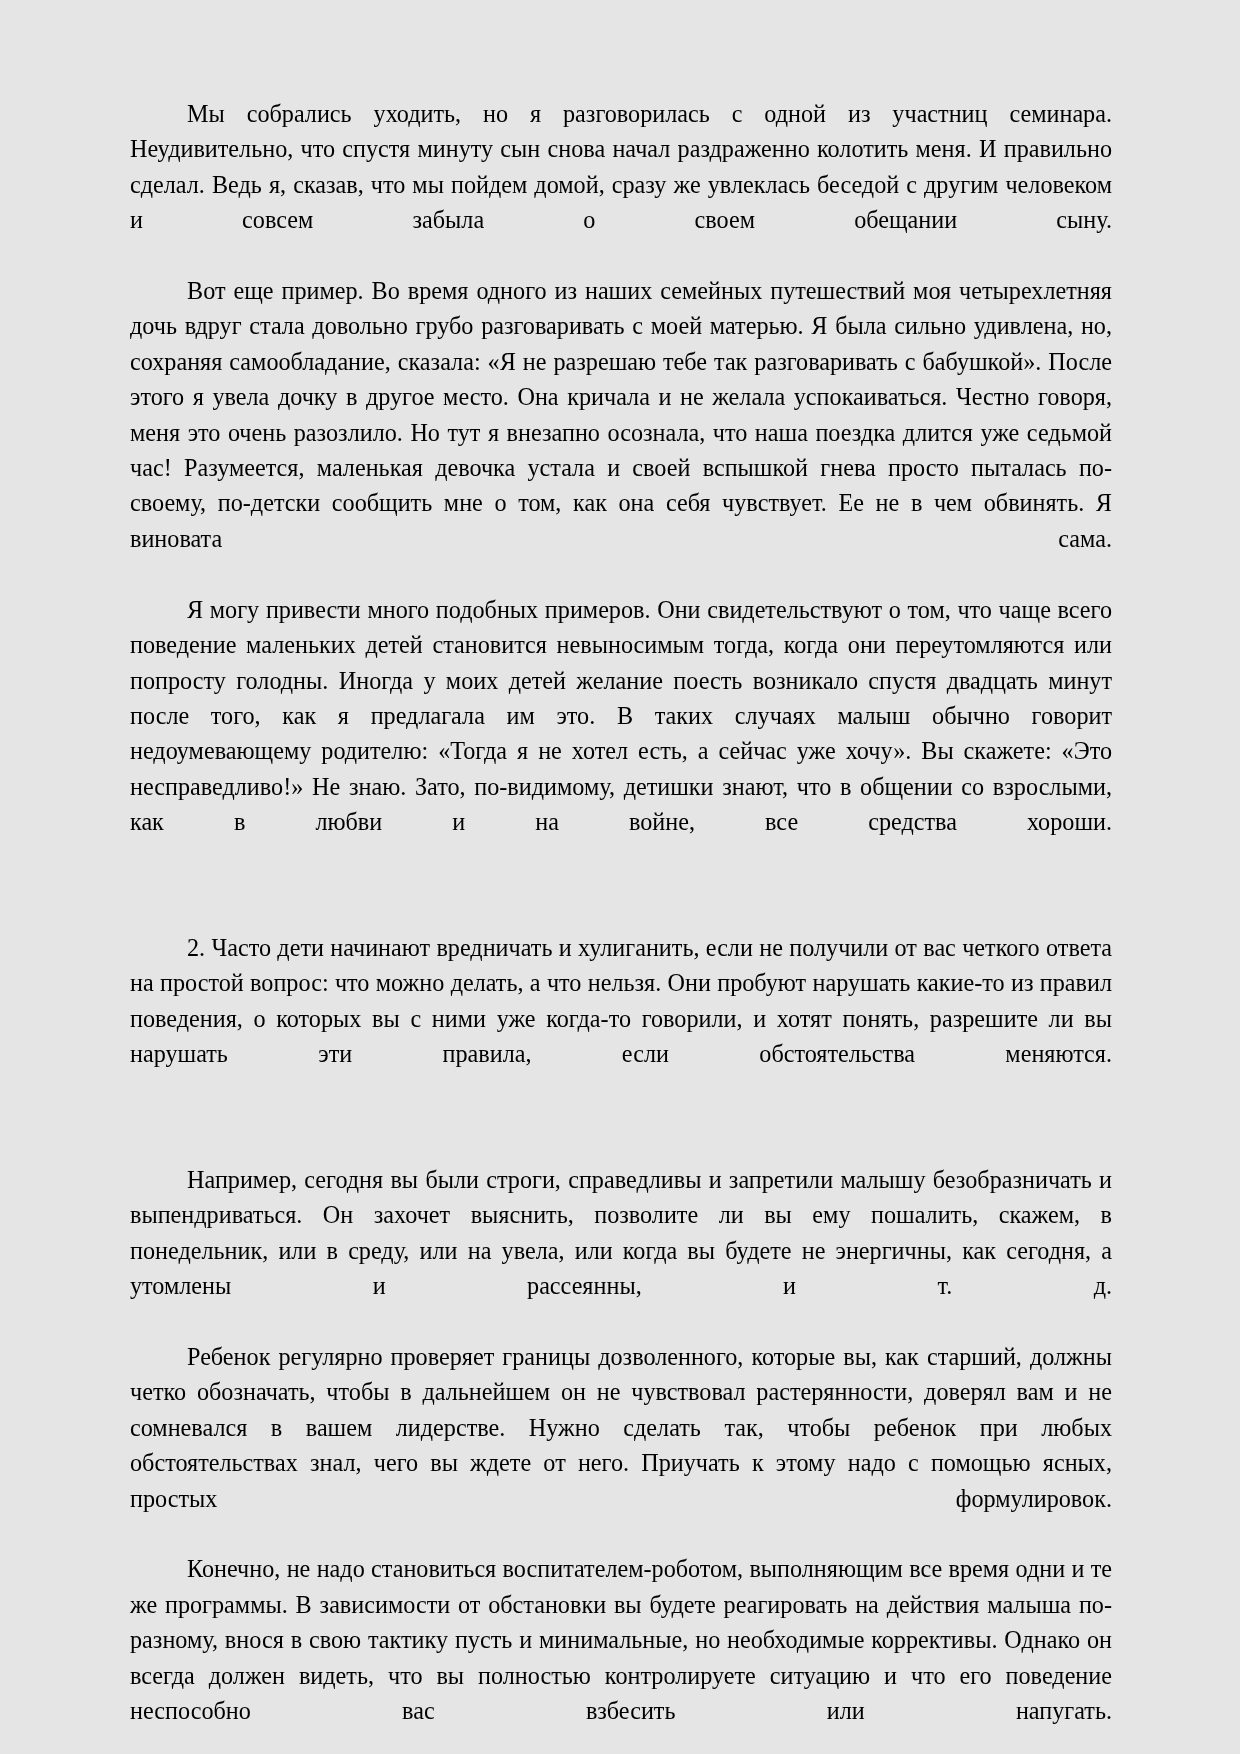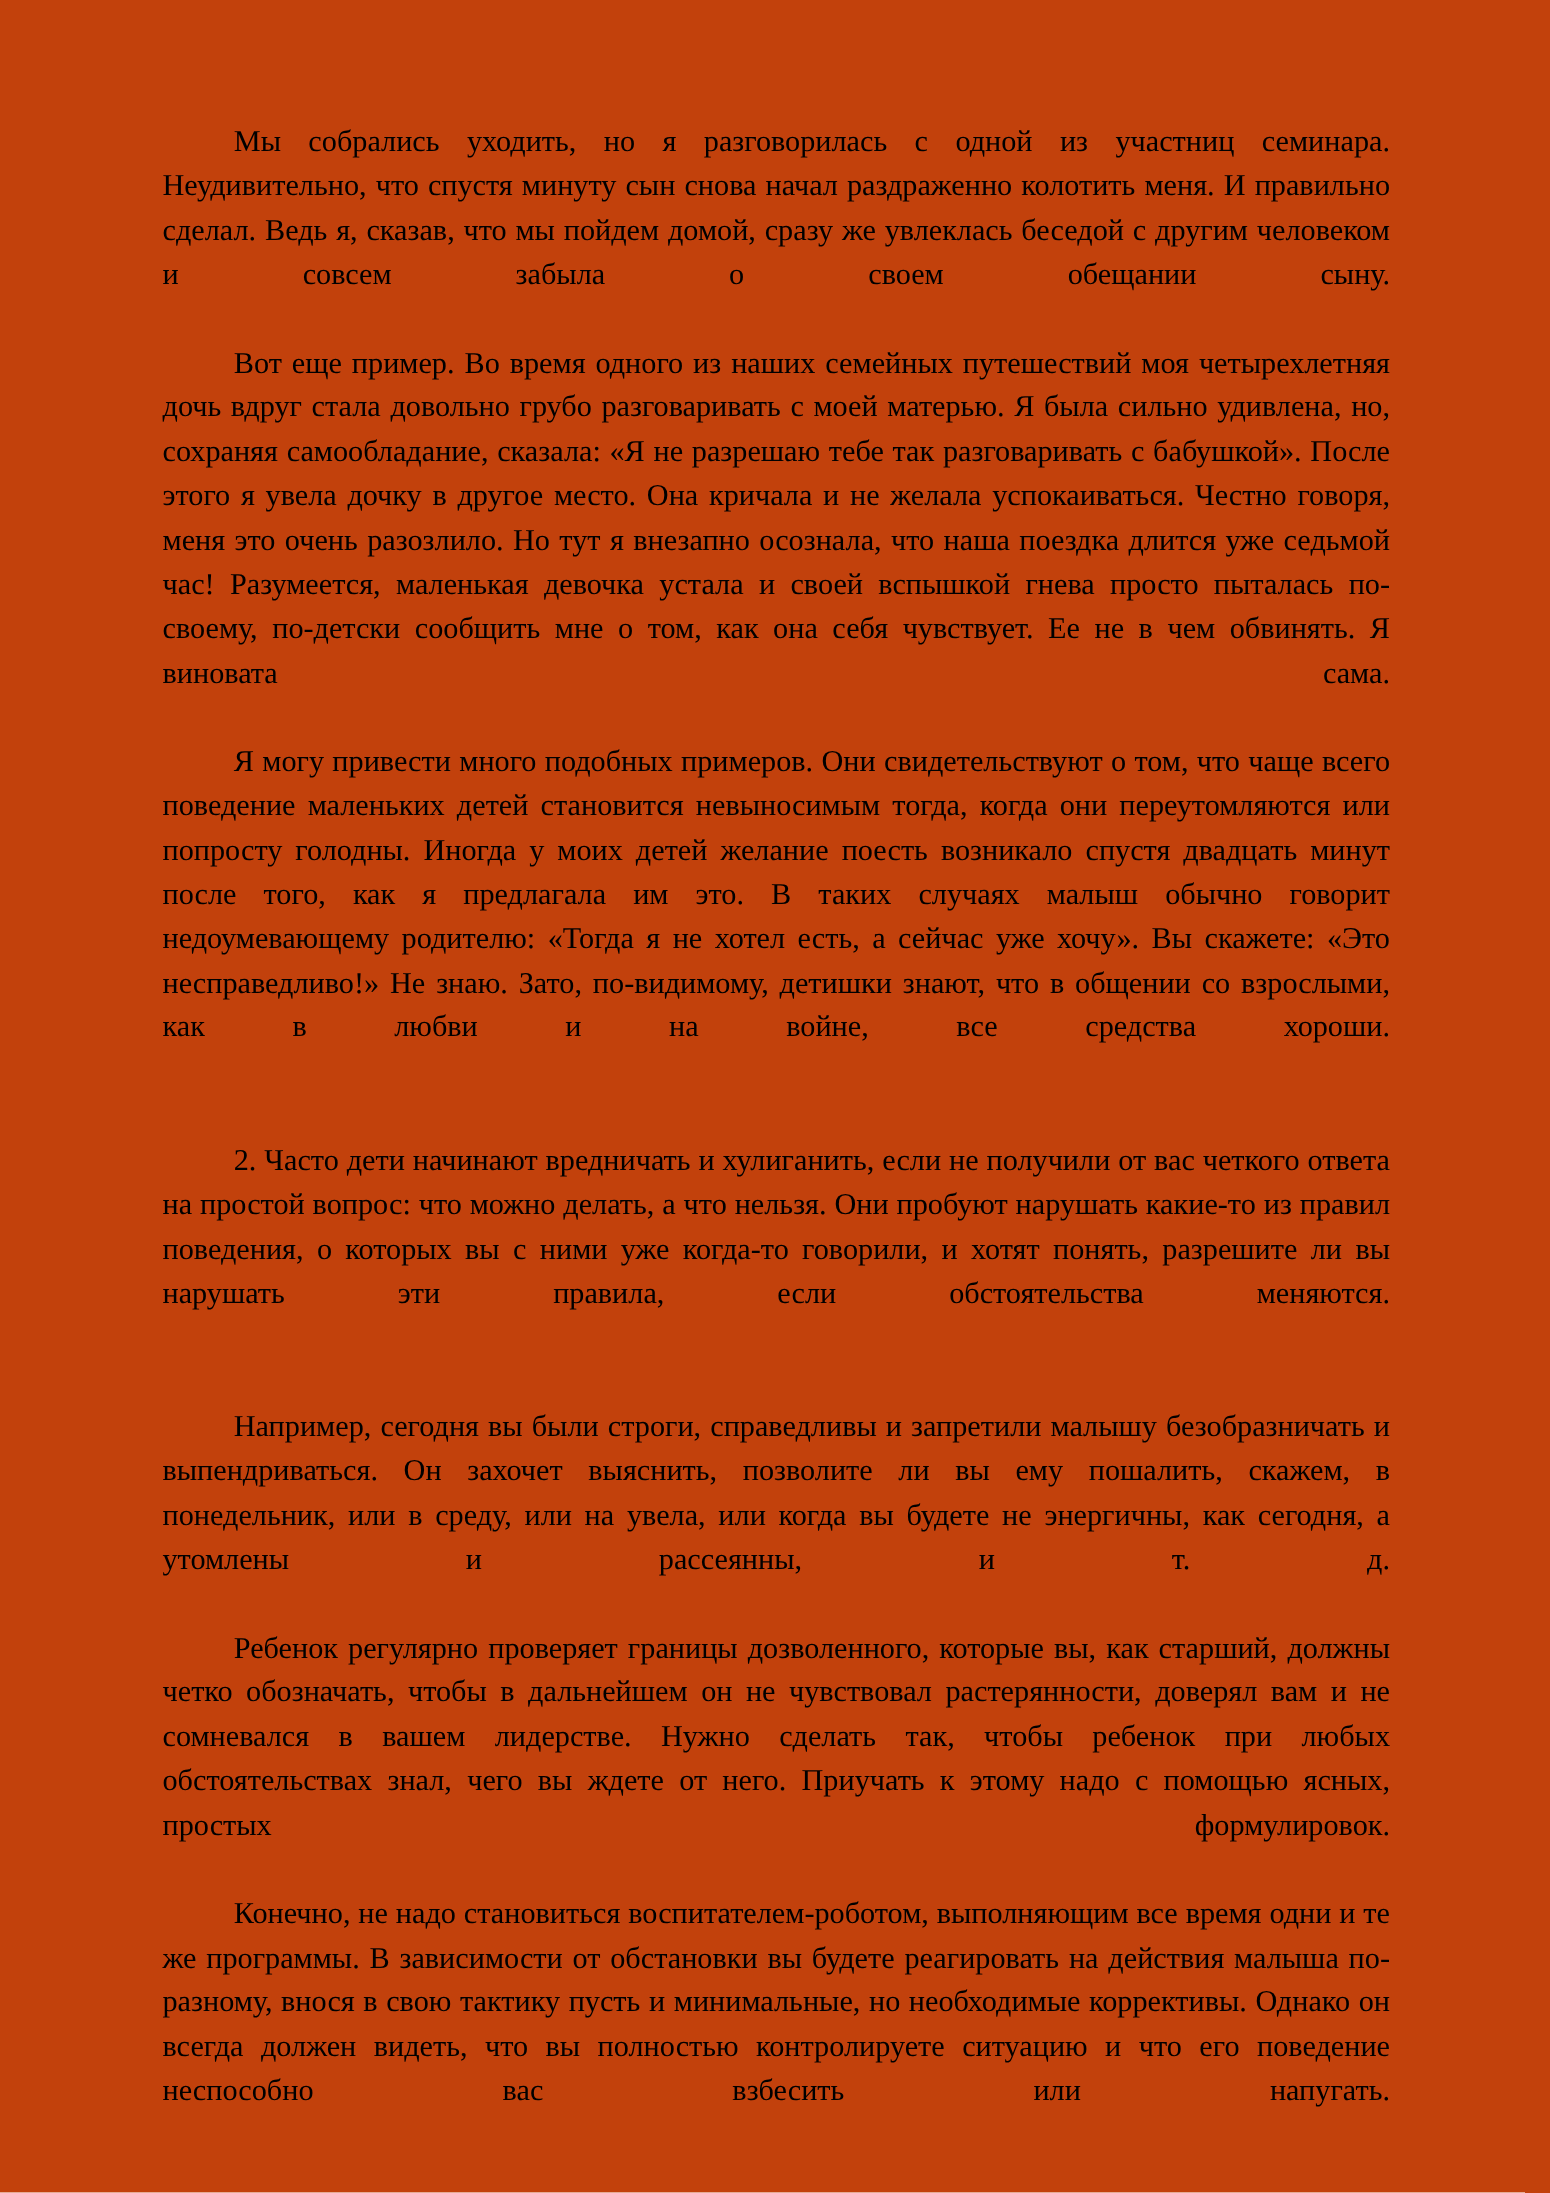"Мы собрались уходить, но я" .page { background: #c2410c -> #e5e5e5 }
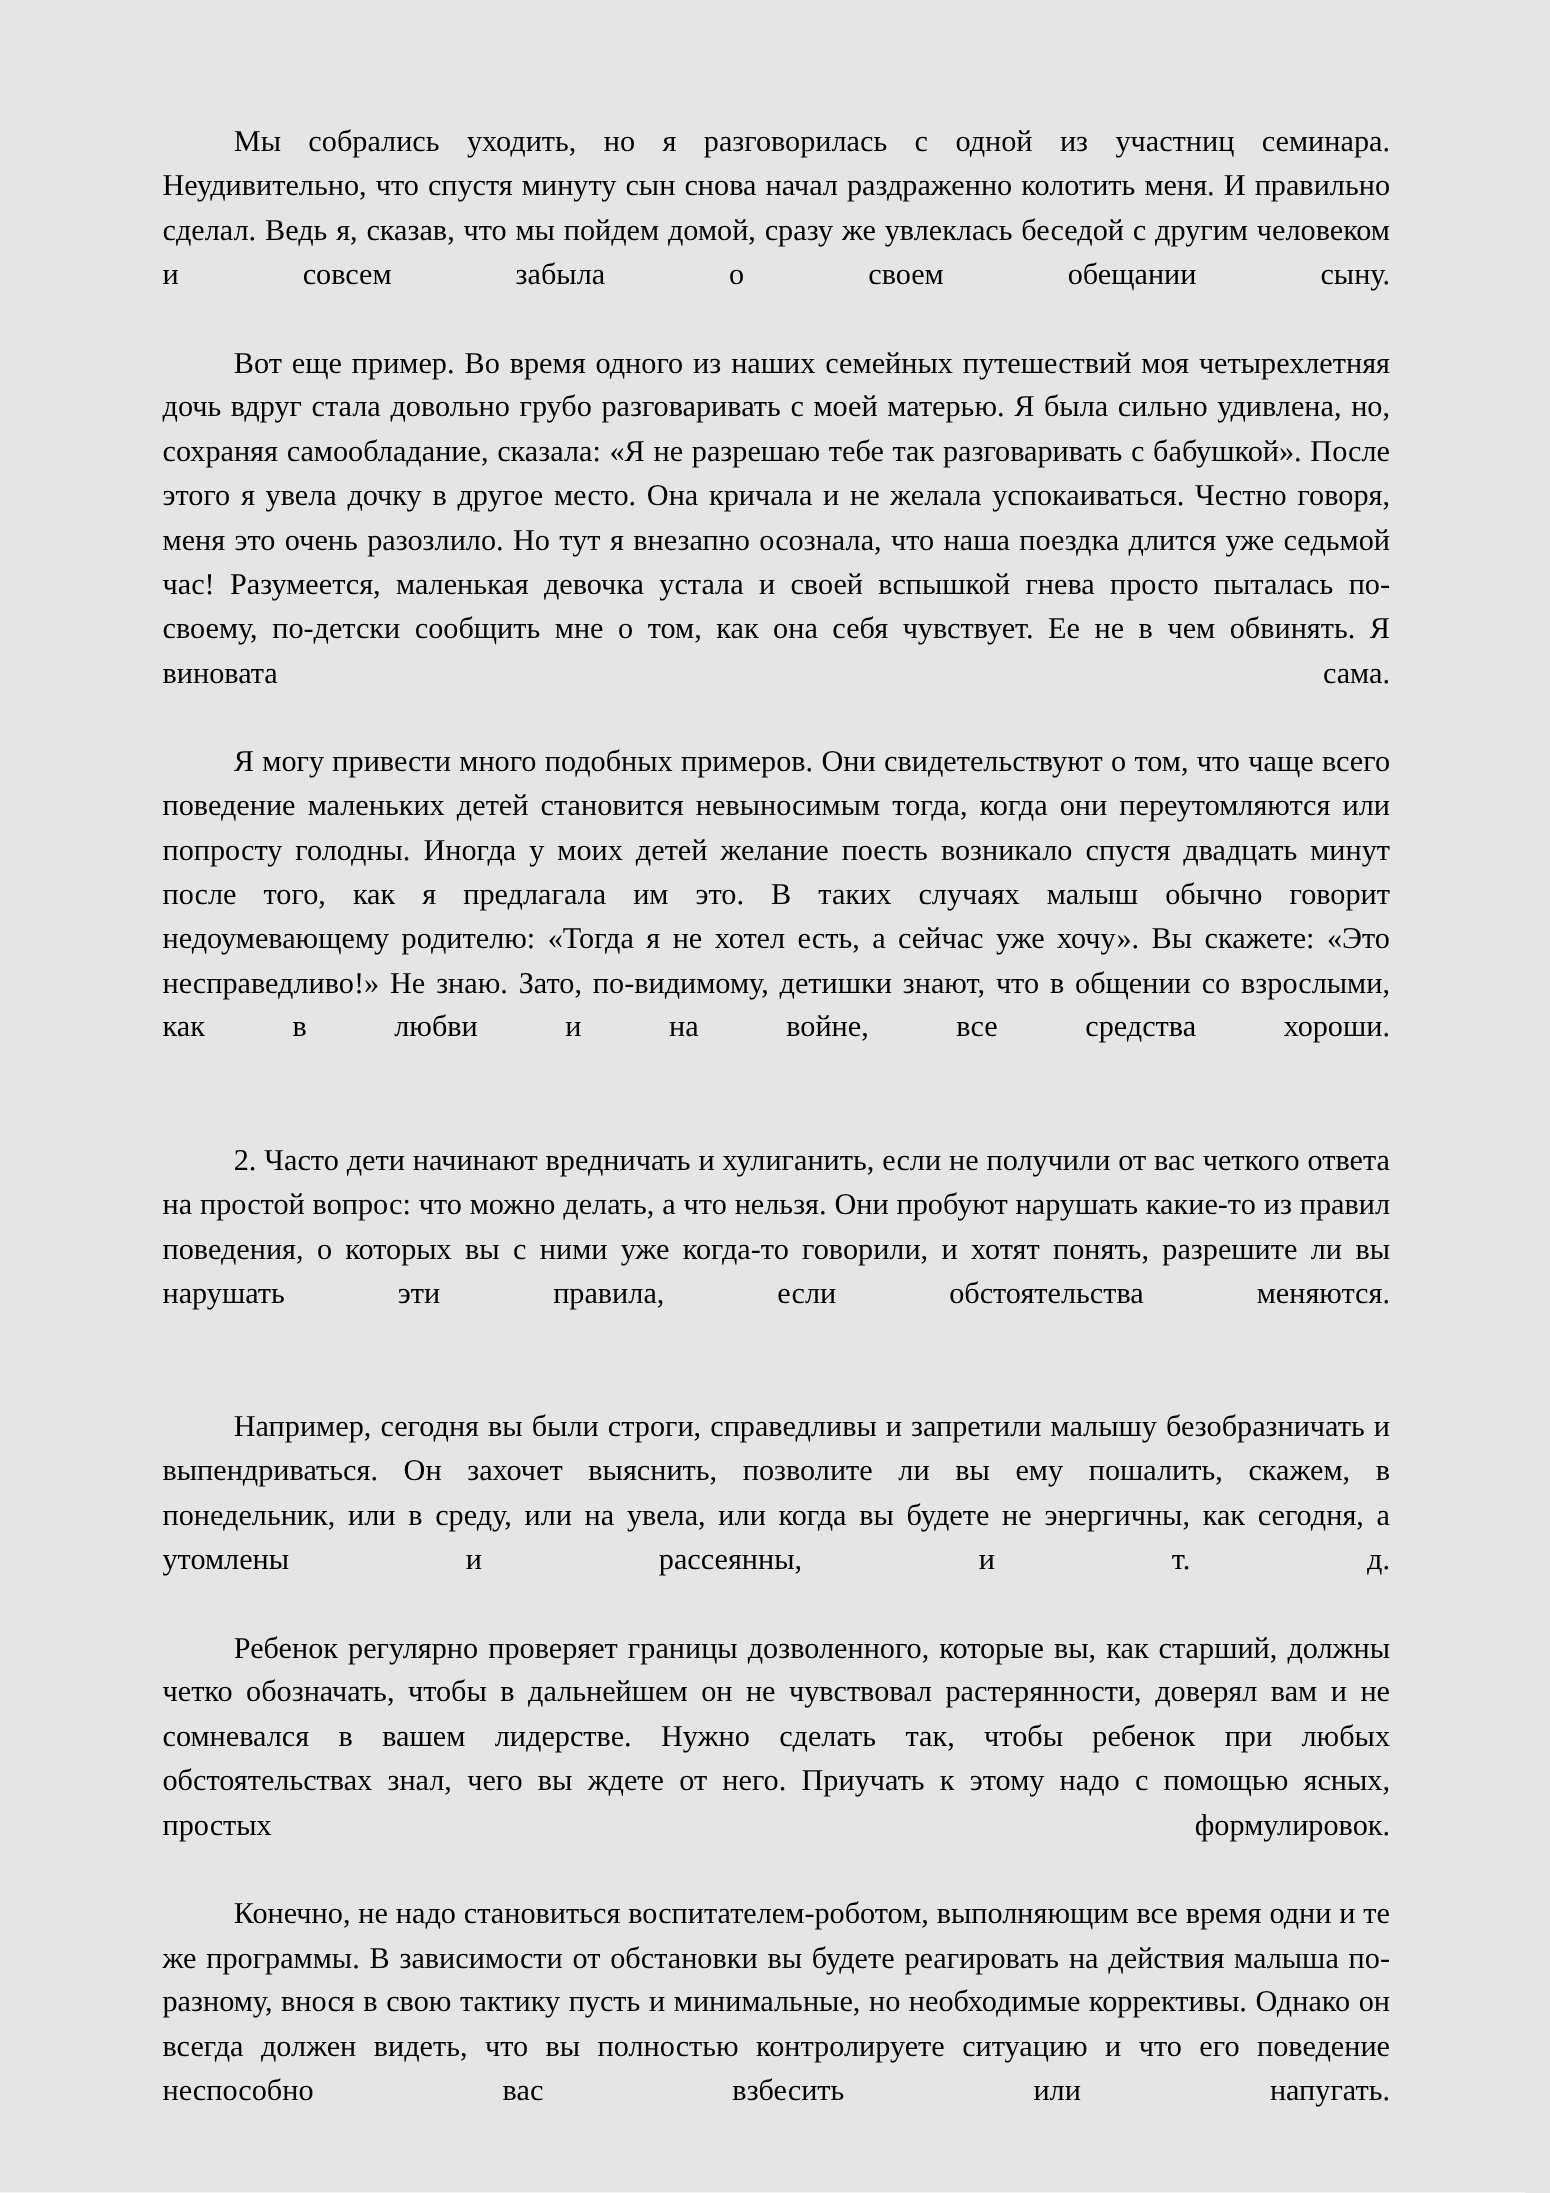"2. Часто дети начинают вредничать" p.para.gap-before { margin-top: 36px -> 55px }
